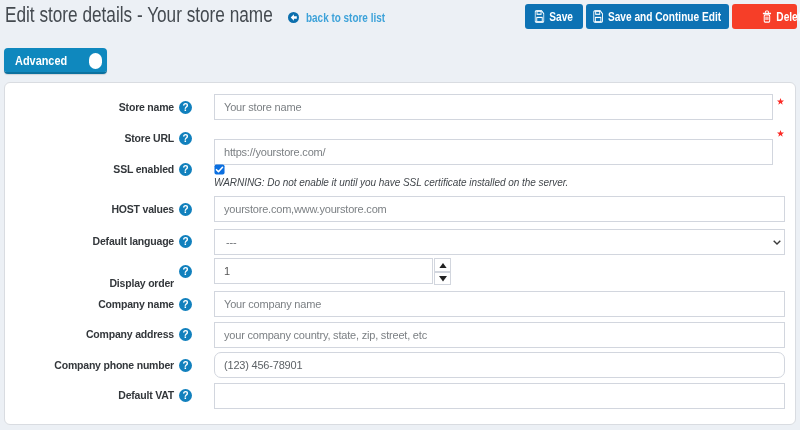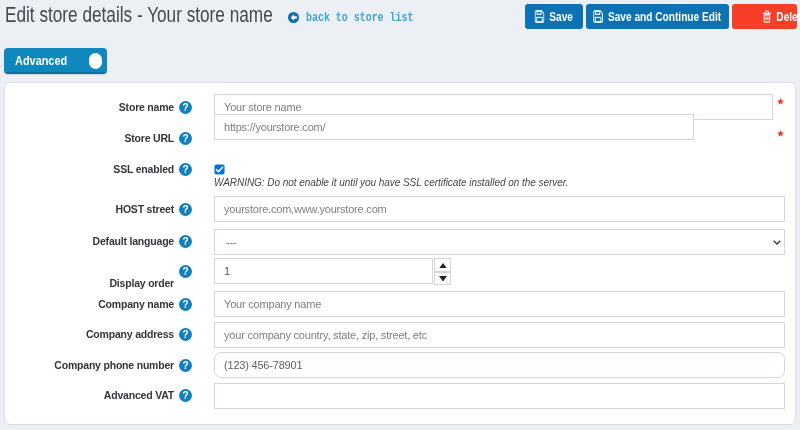"back to store list" .backlink { font-family: Liberation Mono, monospace -> none }
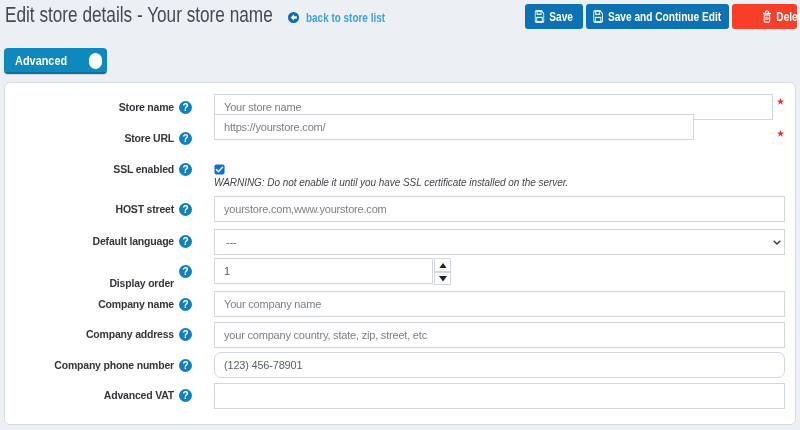"https://yourstore.com/" div.input { top: 114px -> 139px; width: 480px -> 559px }
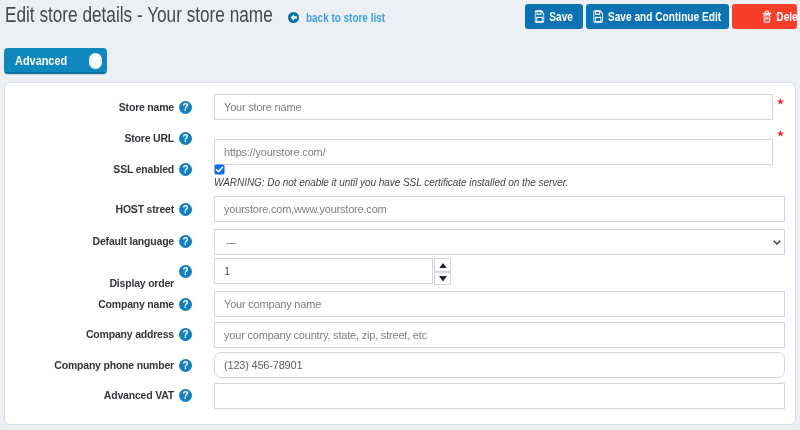"HOST street" div.label { text: street -> values }
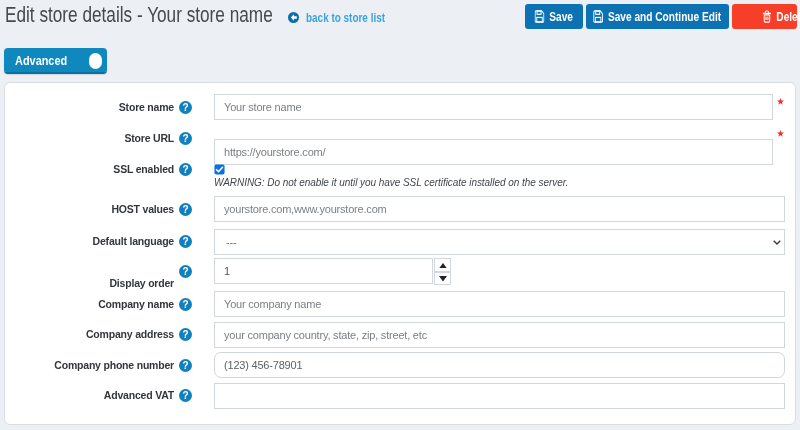"Advanced VAT" div.label { text: Advanced -> Default }
